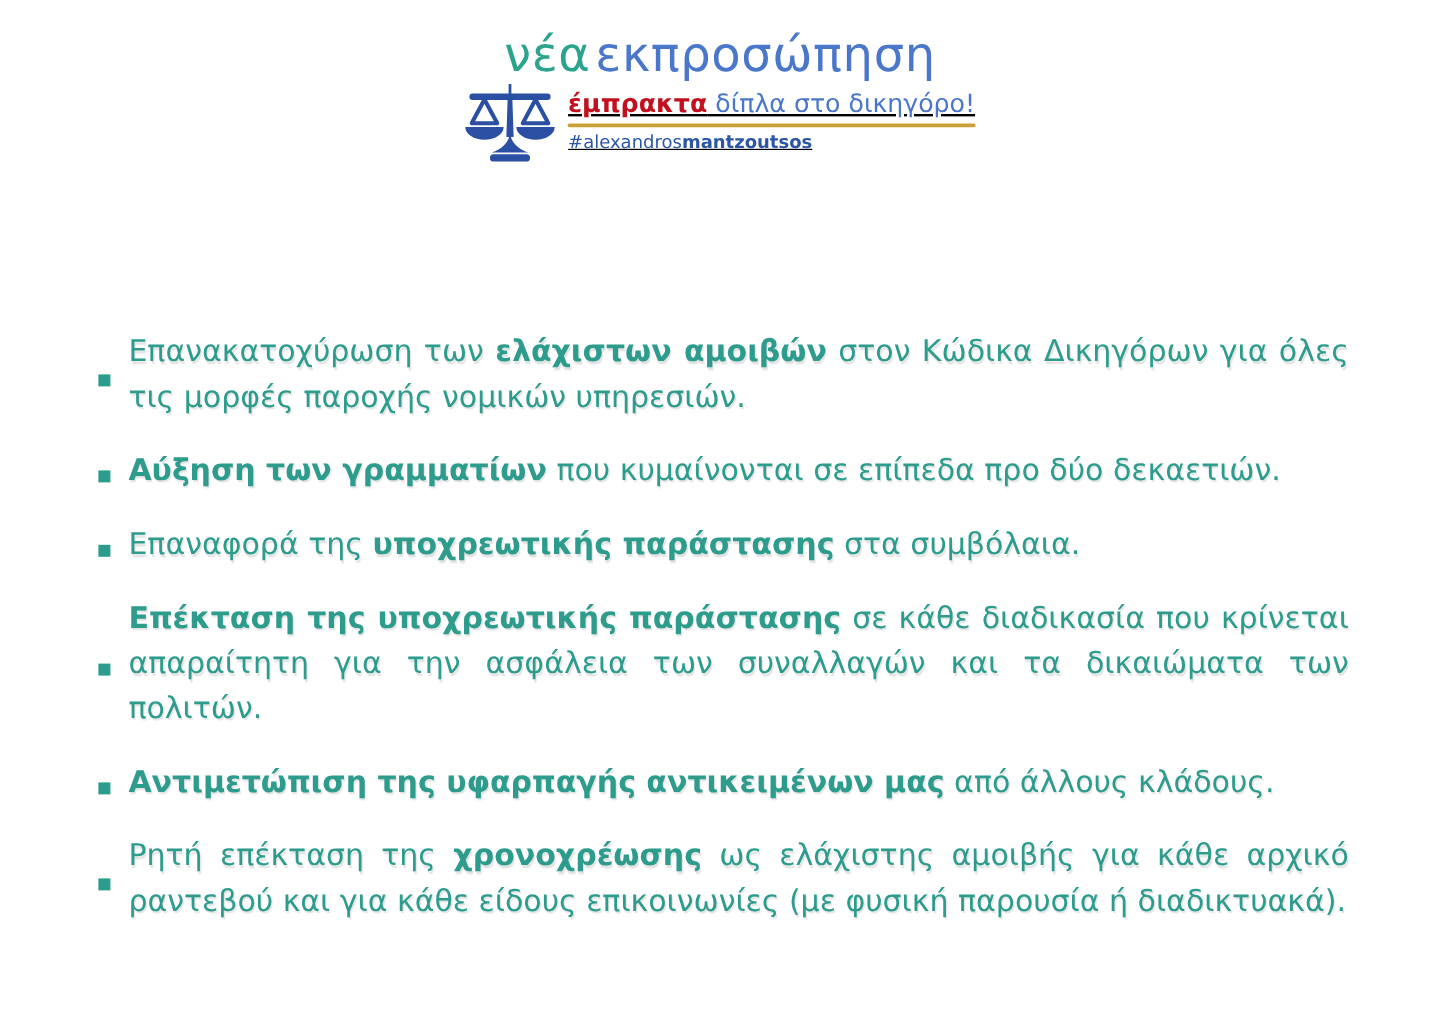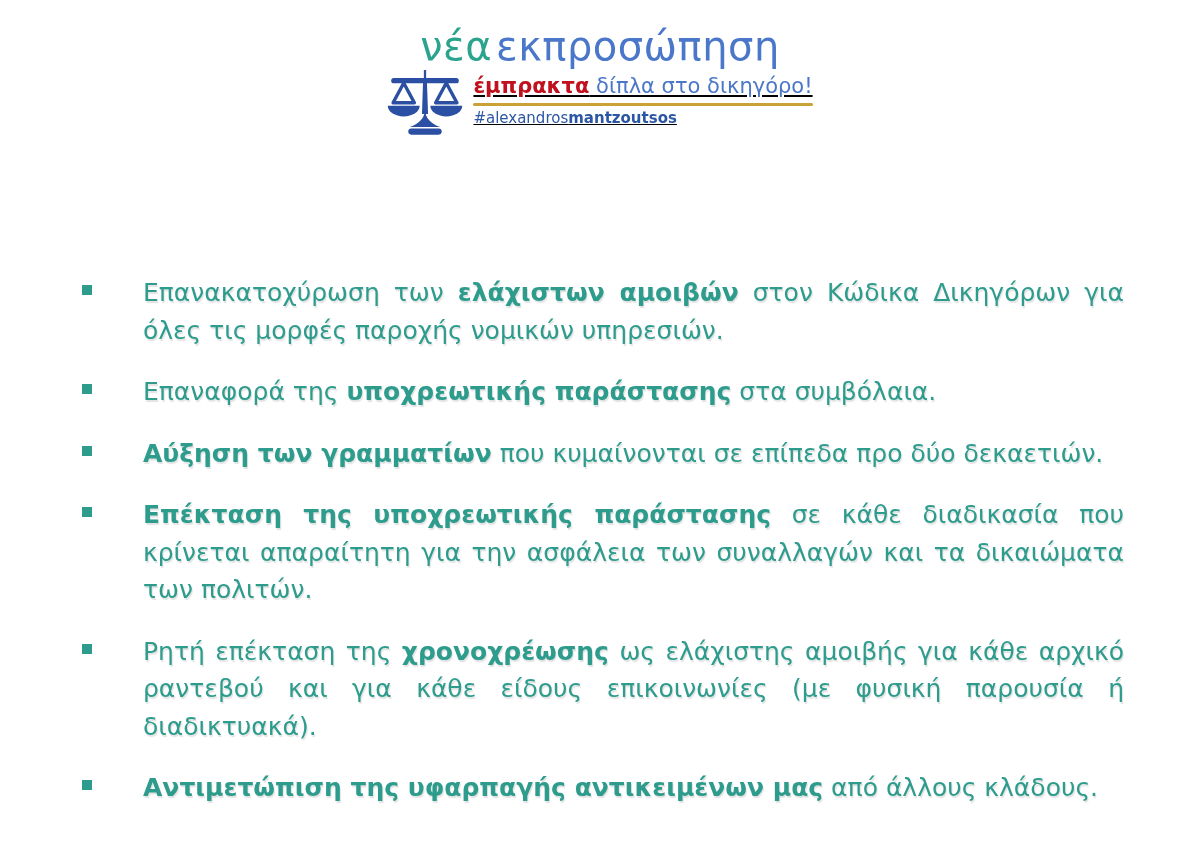"Επανακατοχύρωση των ελάχιστων αμοιβών" ul.bullets li { align-items: flex-start -> center; gap: 36px -> none }
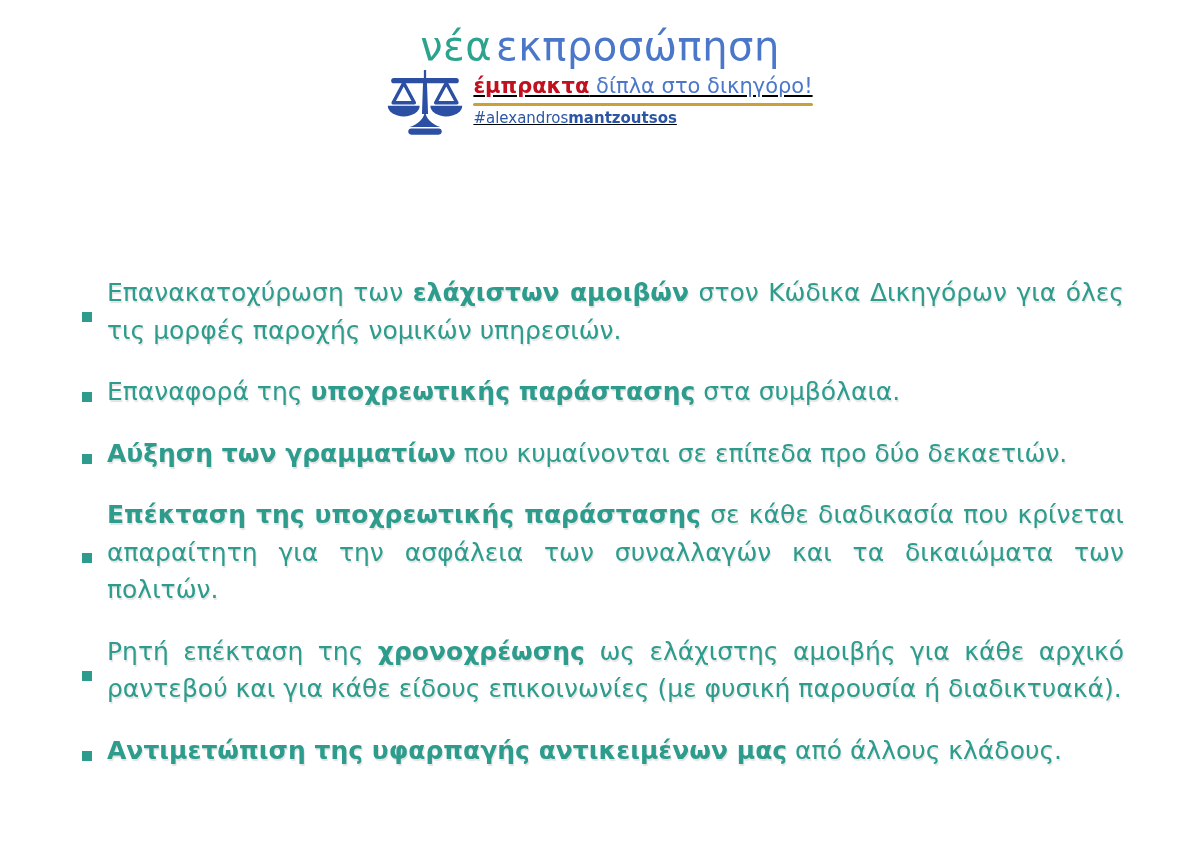"Επαναφορά της υποχρεωτικής παράστασης" li { order: before "Αύξηση των γραμματίων που κυμαίνονται" -> after "Αύξηση των γραμματίων που κυμαίνονται" }
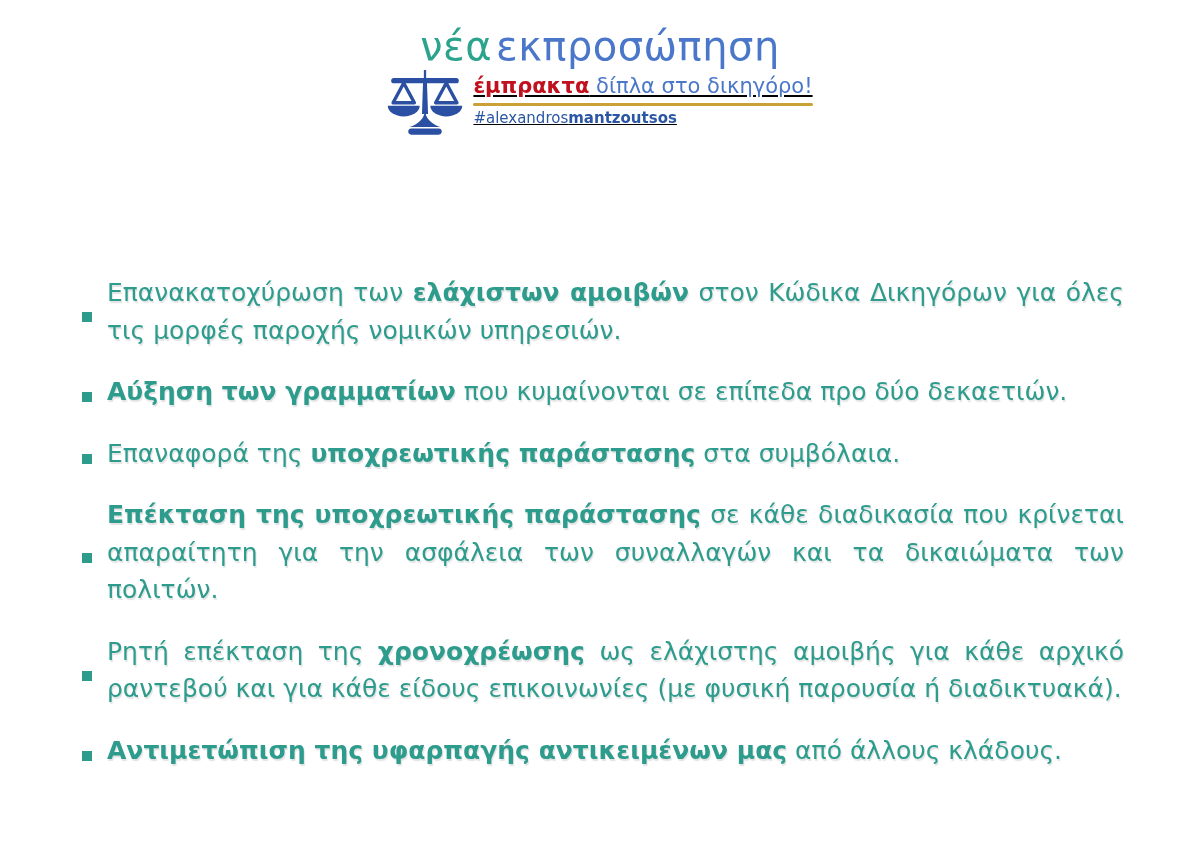"Ρητή επέκταση της χρονοχρέωσης ως" li { order: before "Αντιμετώπιση της υφαρπαγής αντικειμένων" -> after "Αντιμετώπιση της υφαρπαγής αντικειμένων" }
